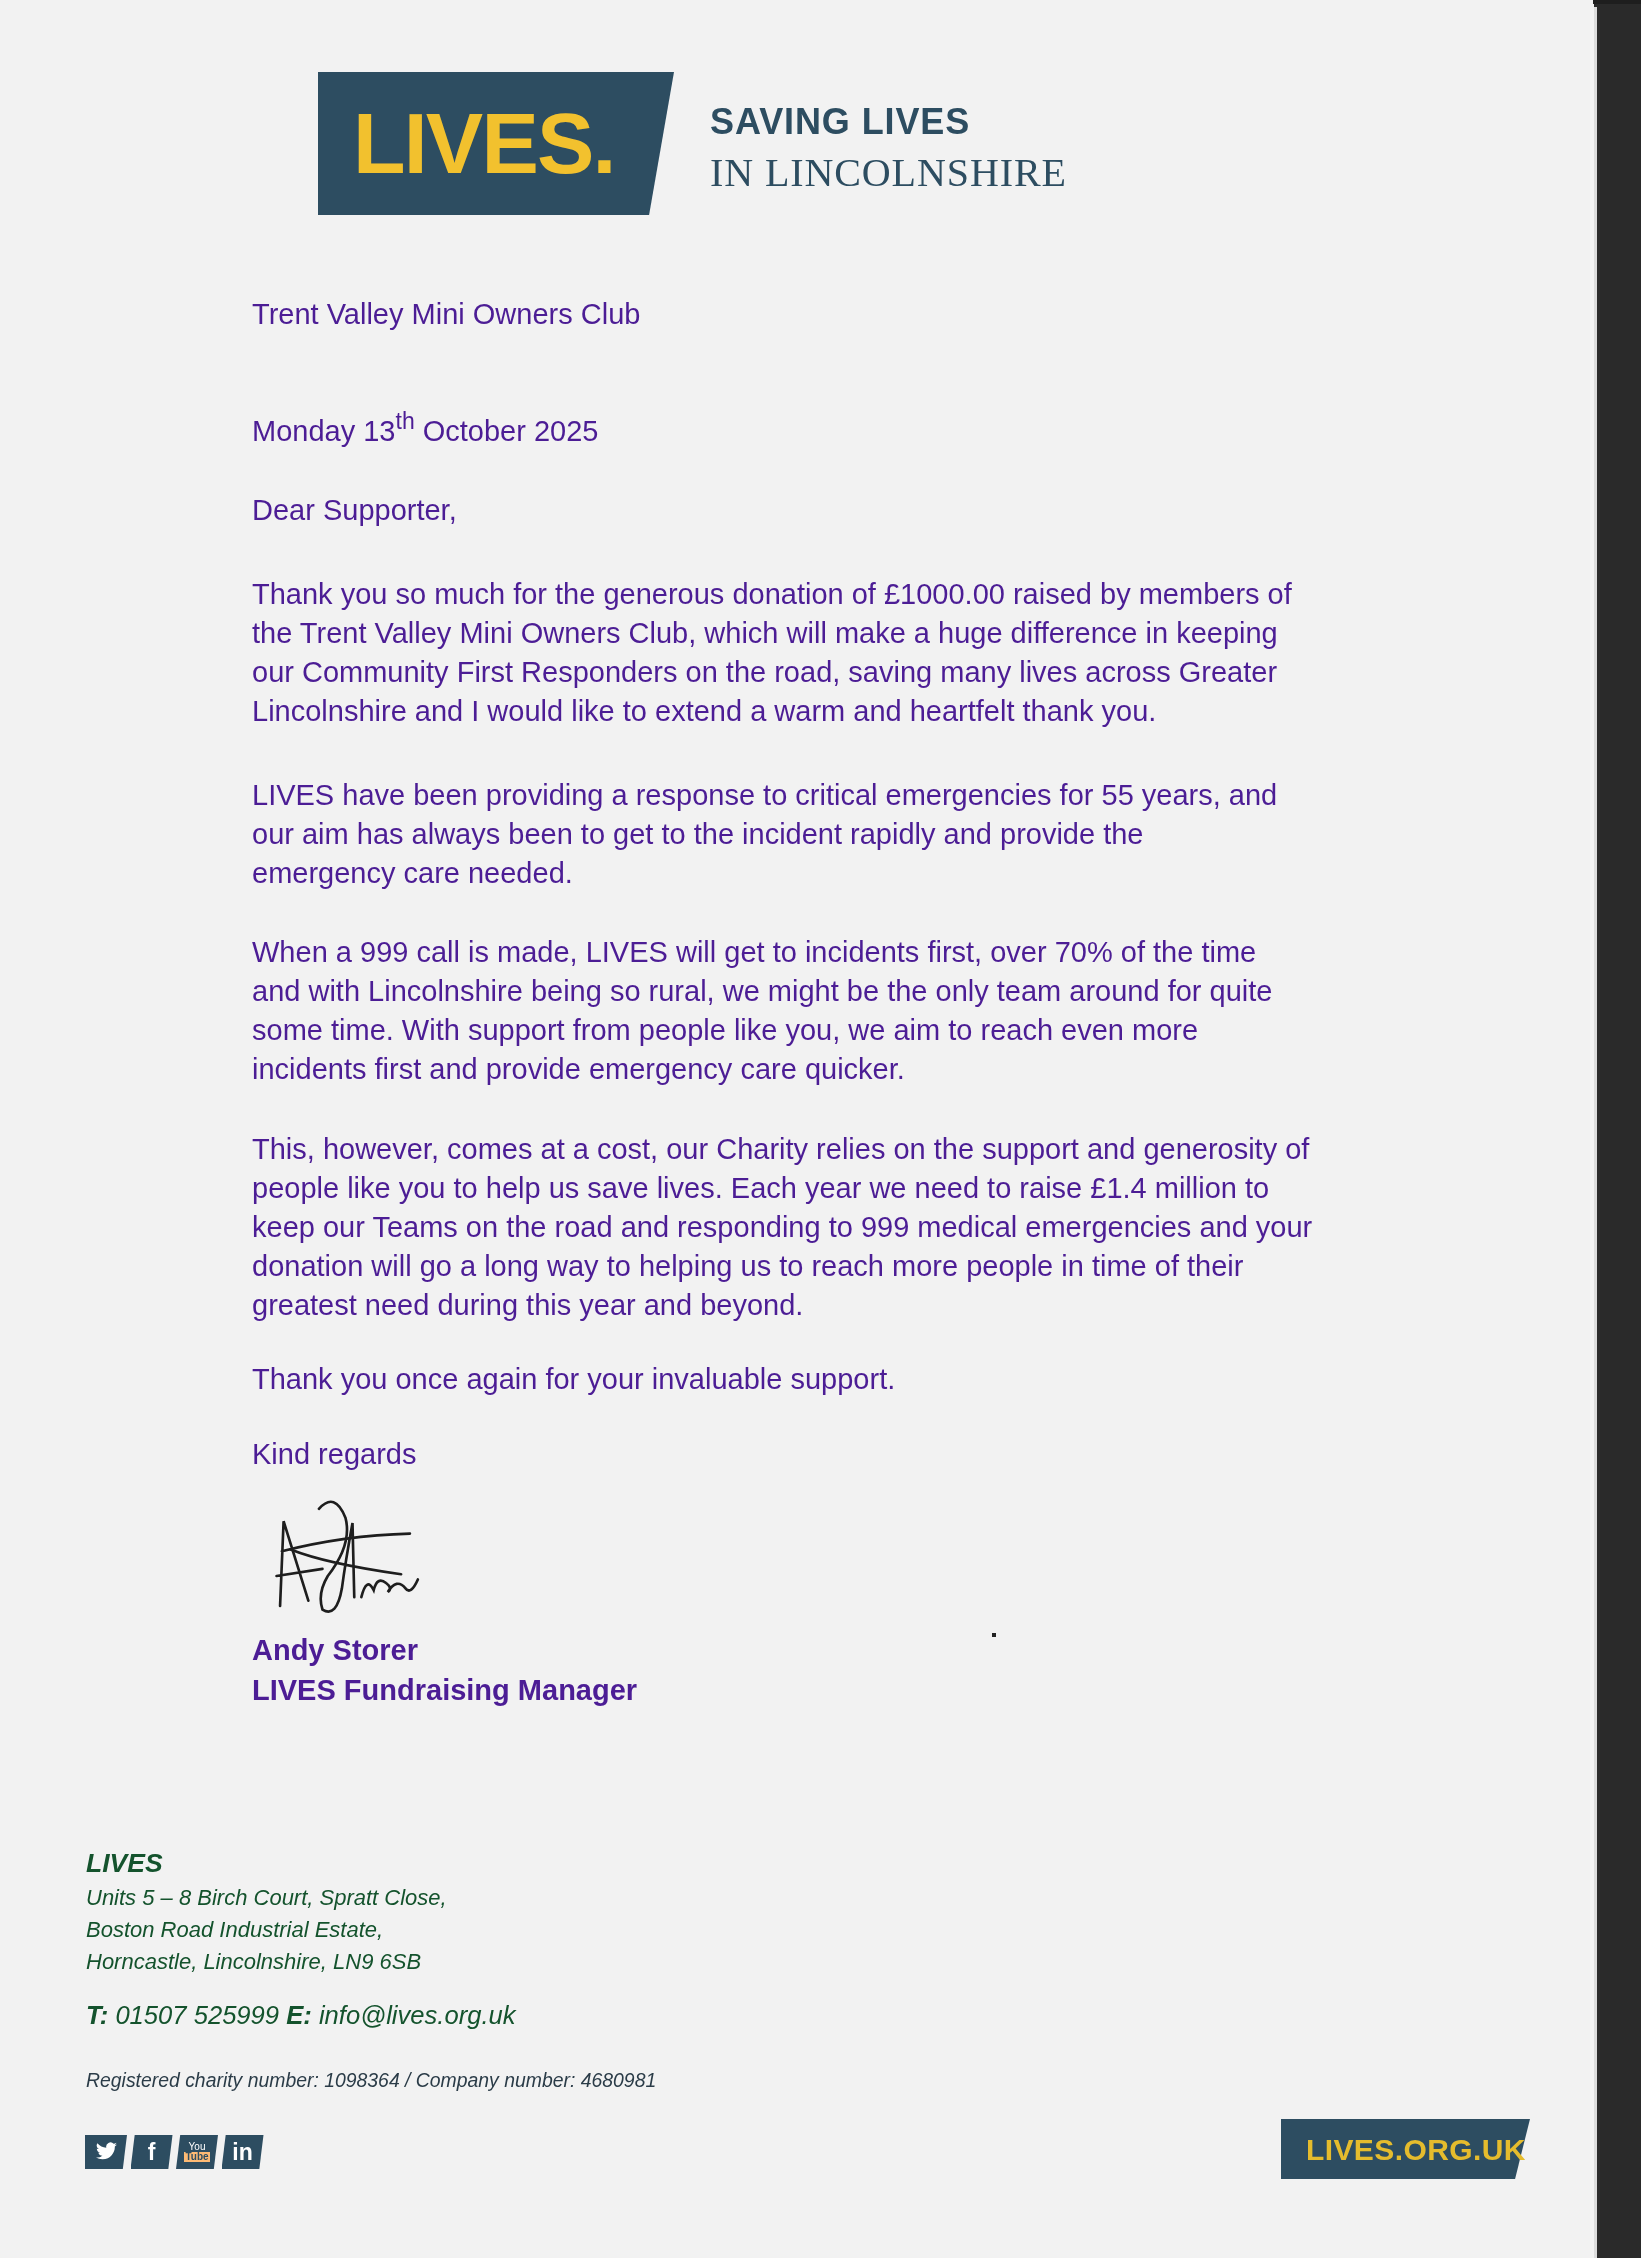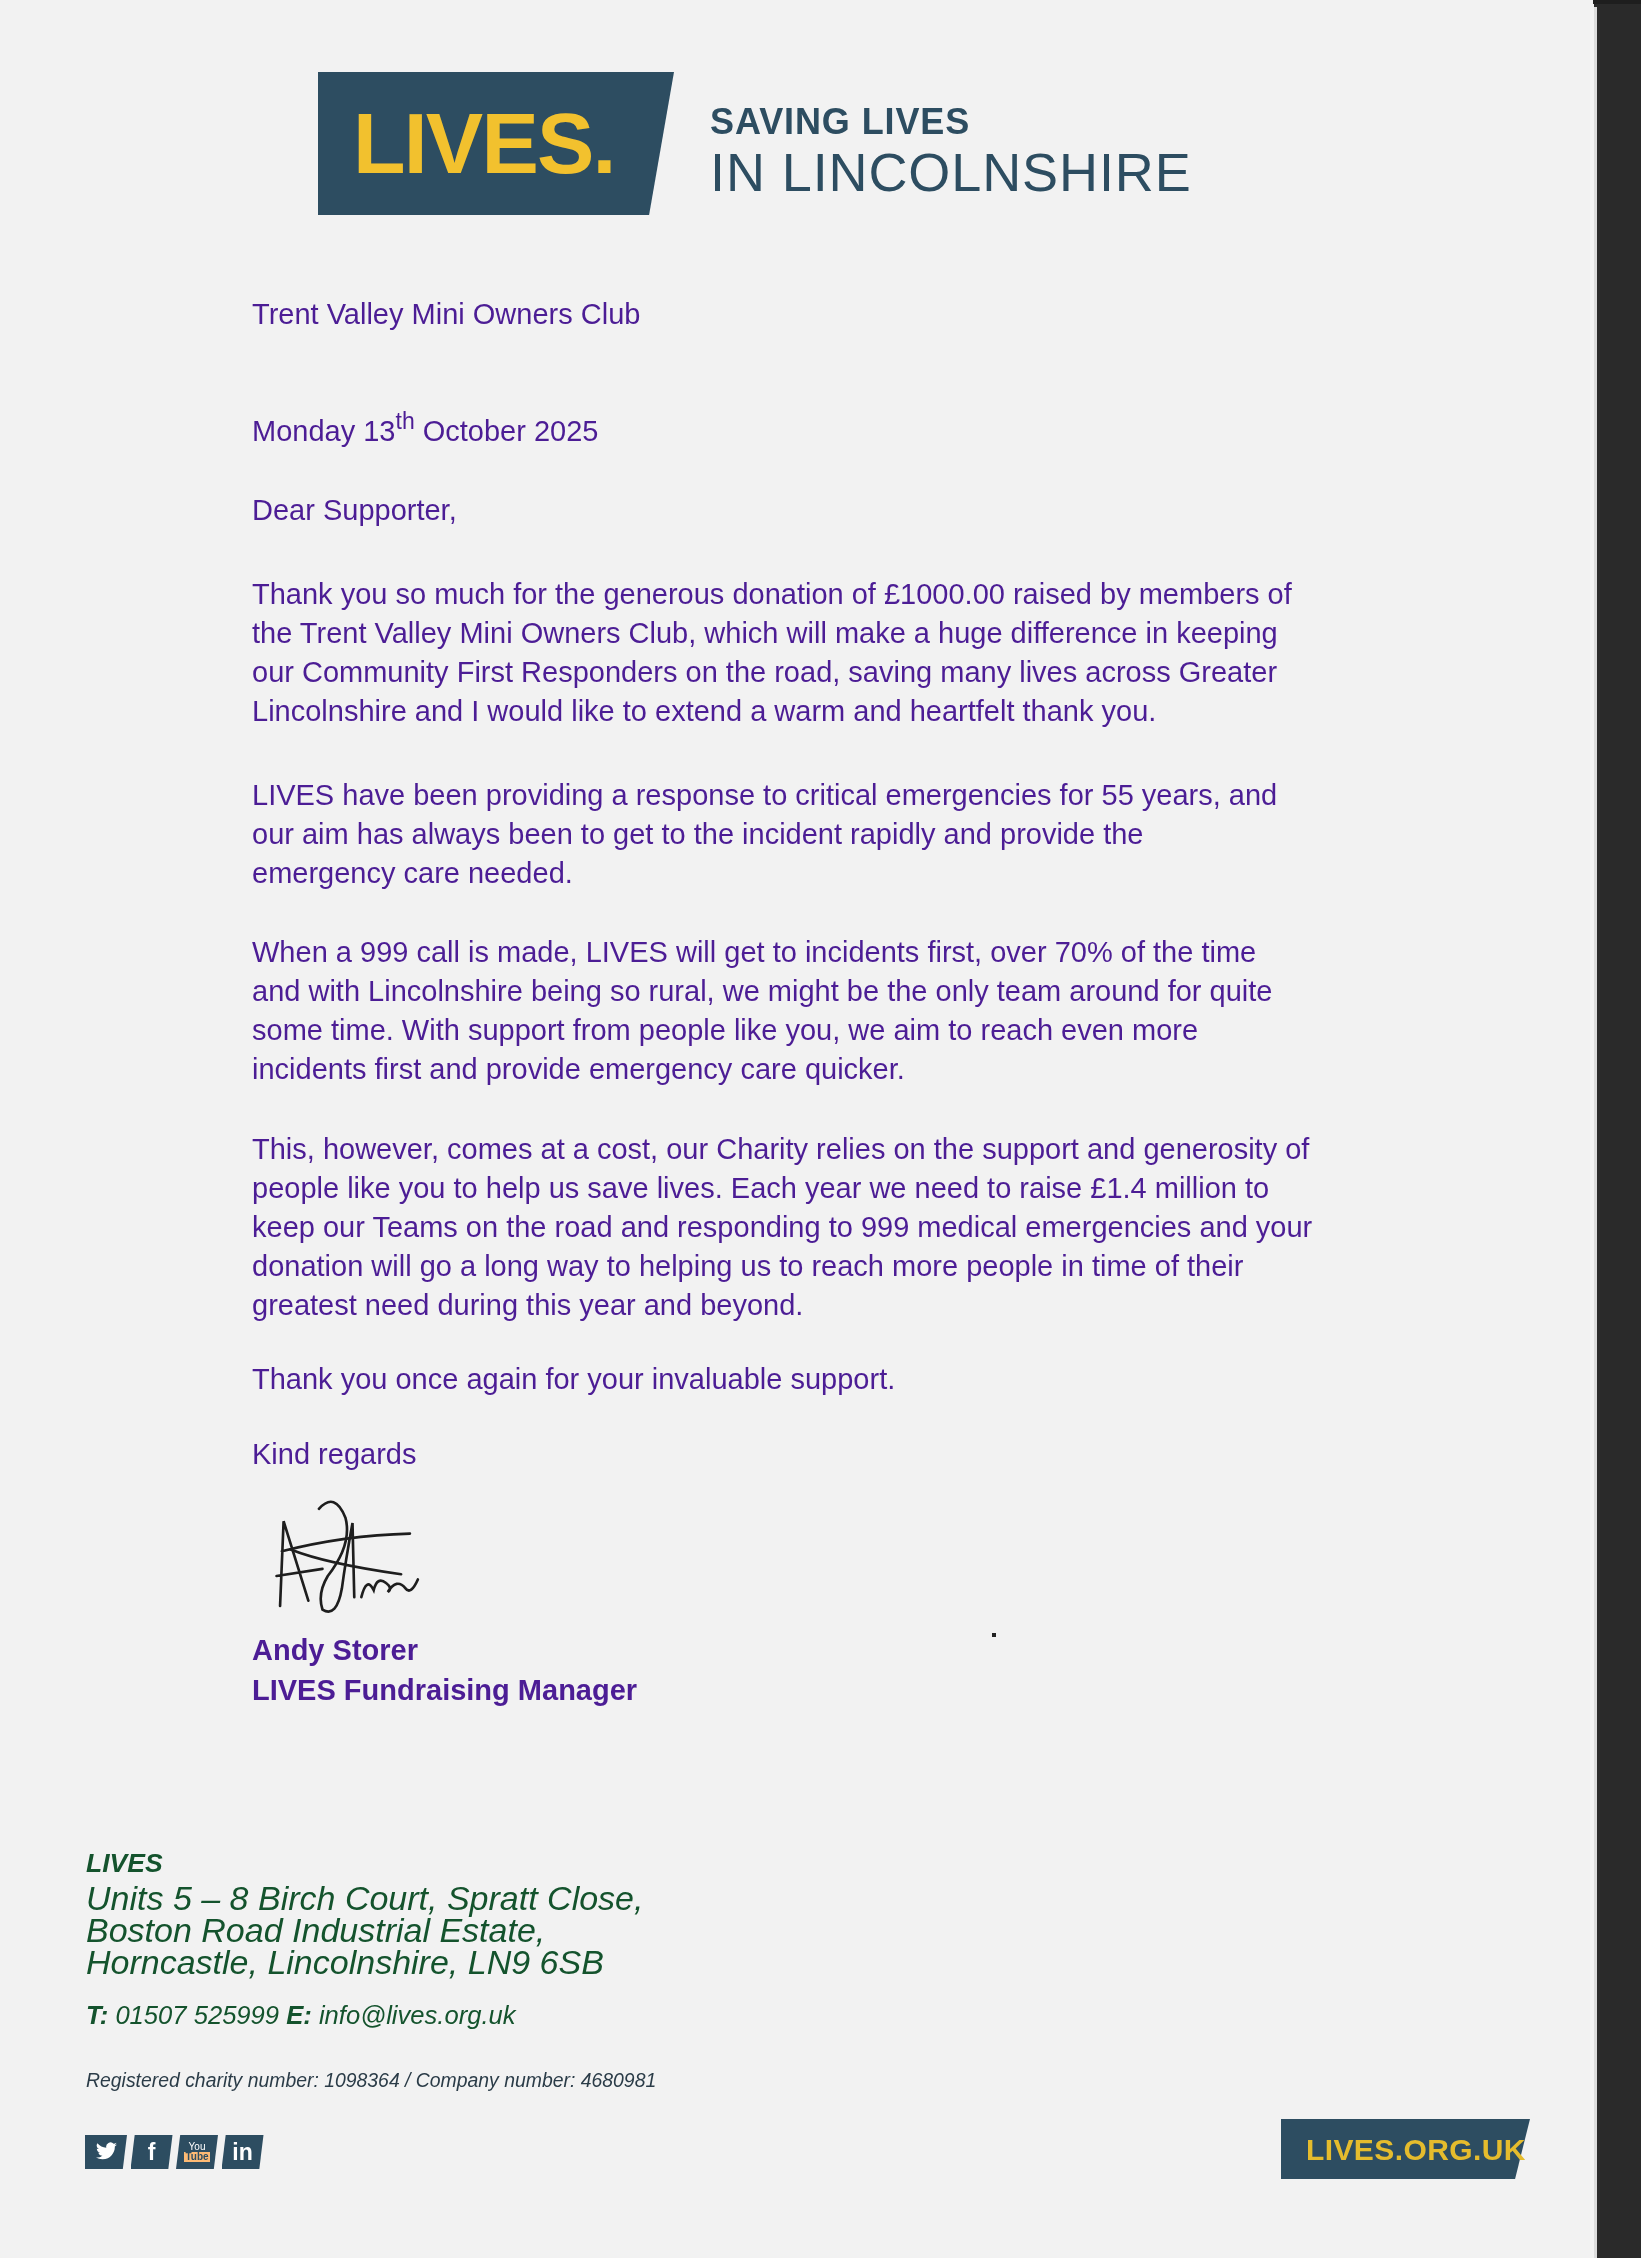"IN LINCOLNSHIRE" .tagline-2 { font-family: Liberation Sans, sans-serif -> Liberation Serif, serif; font-size: 54px -> 40px }
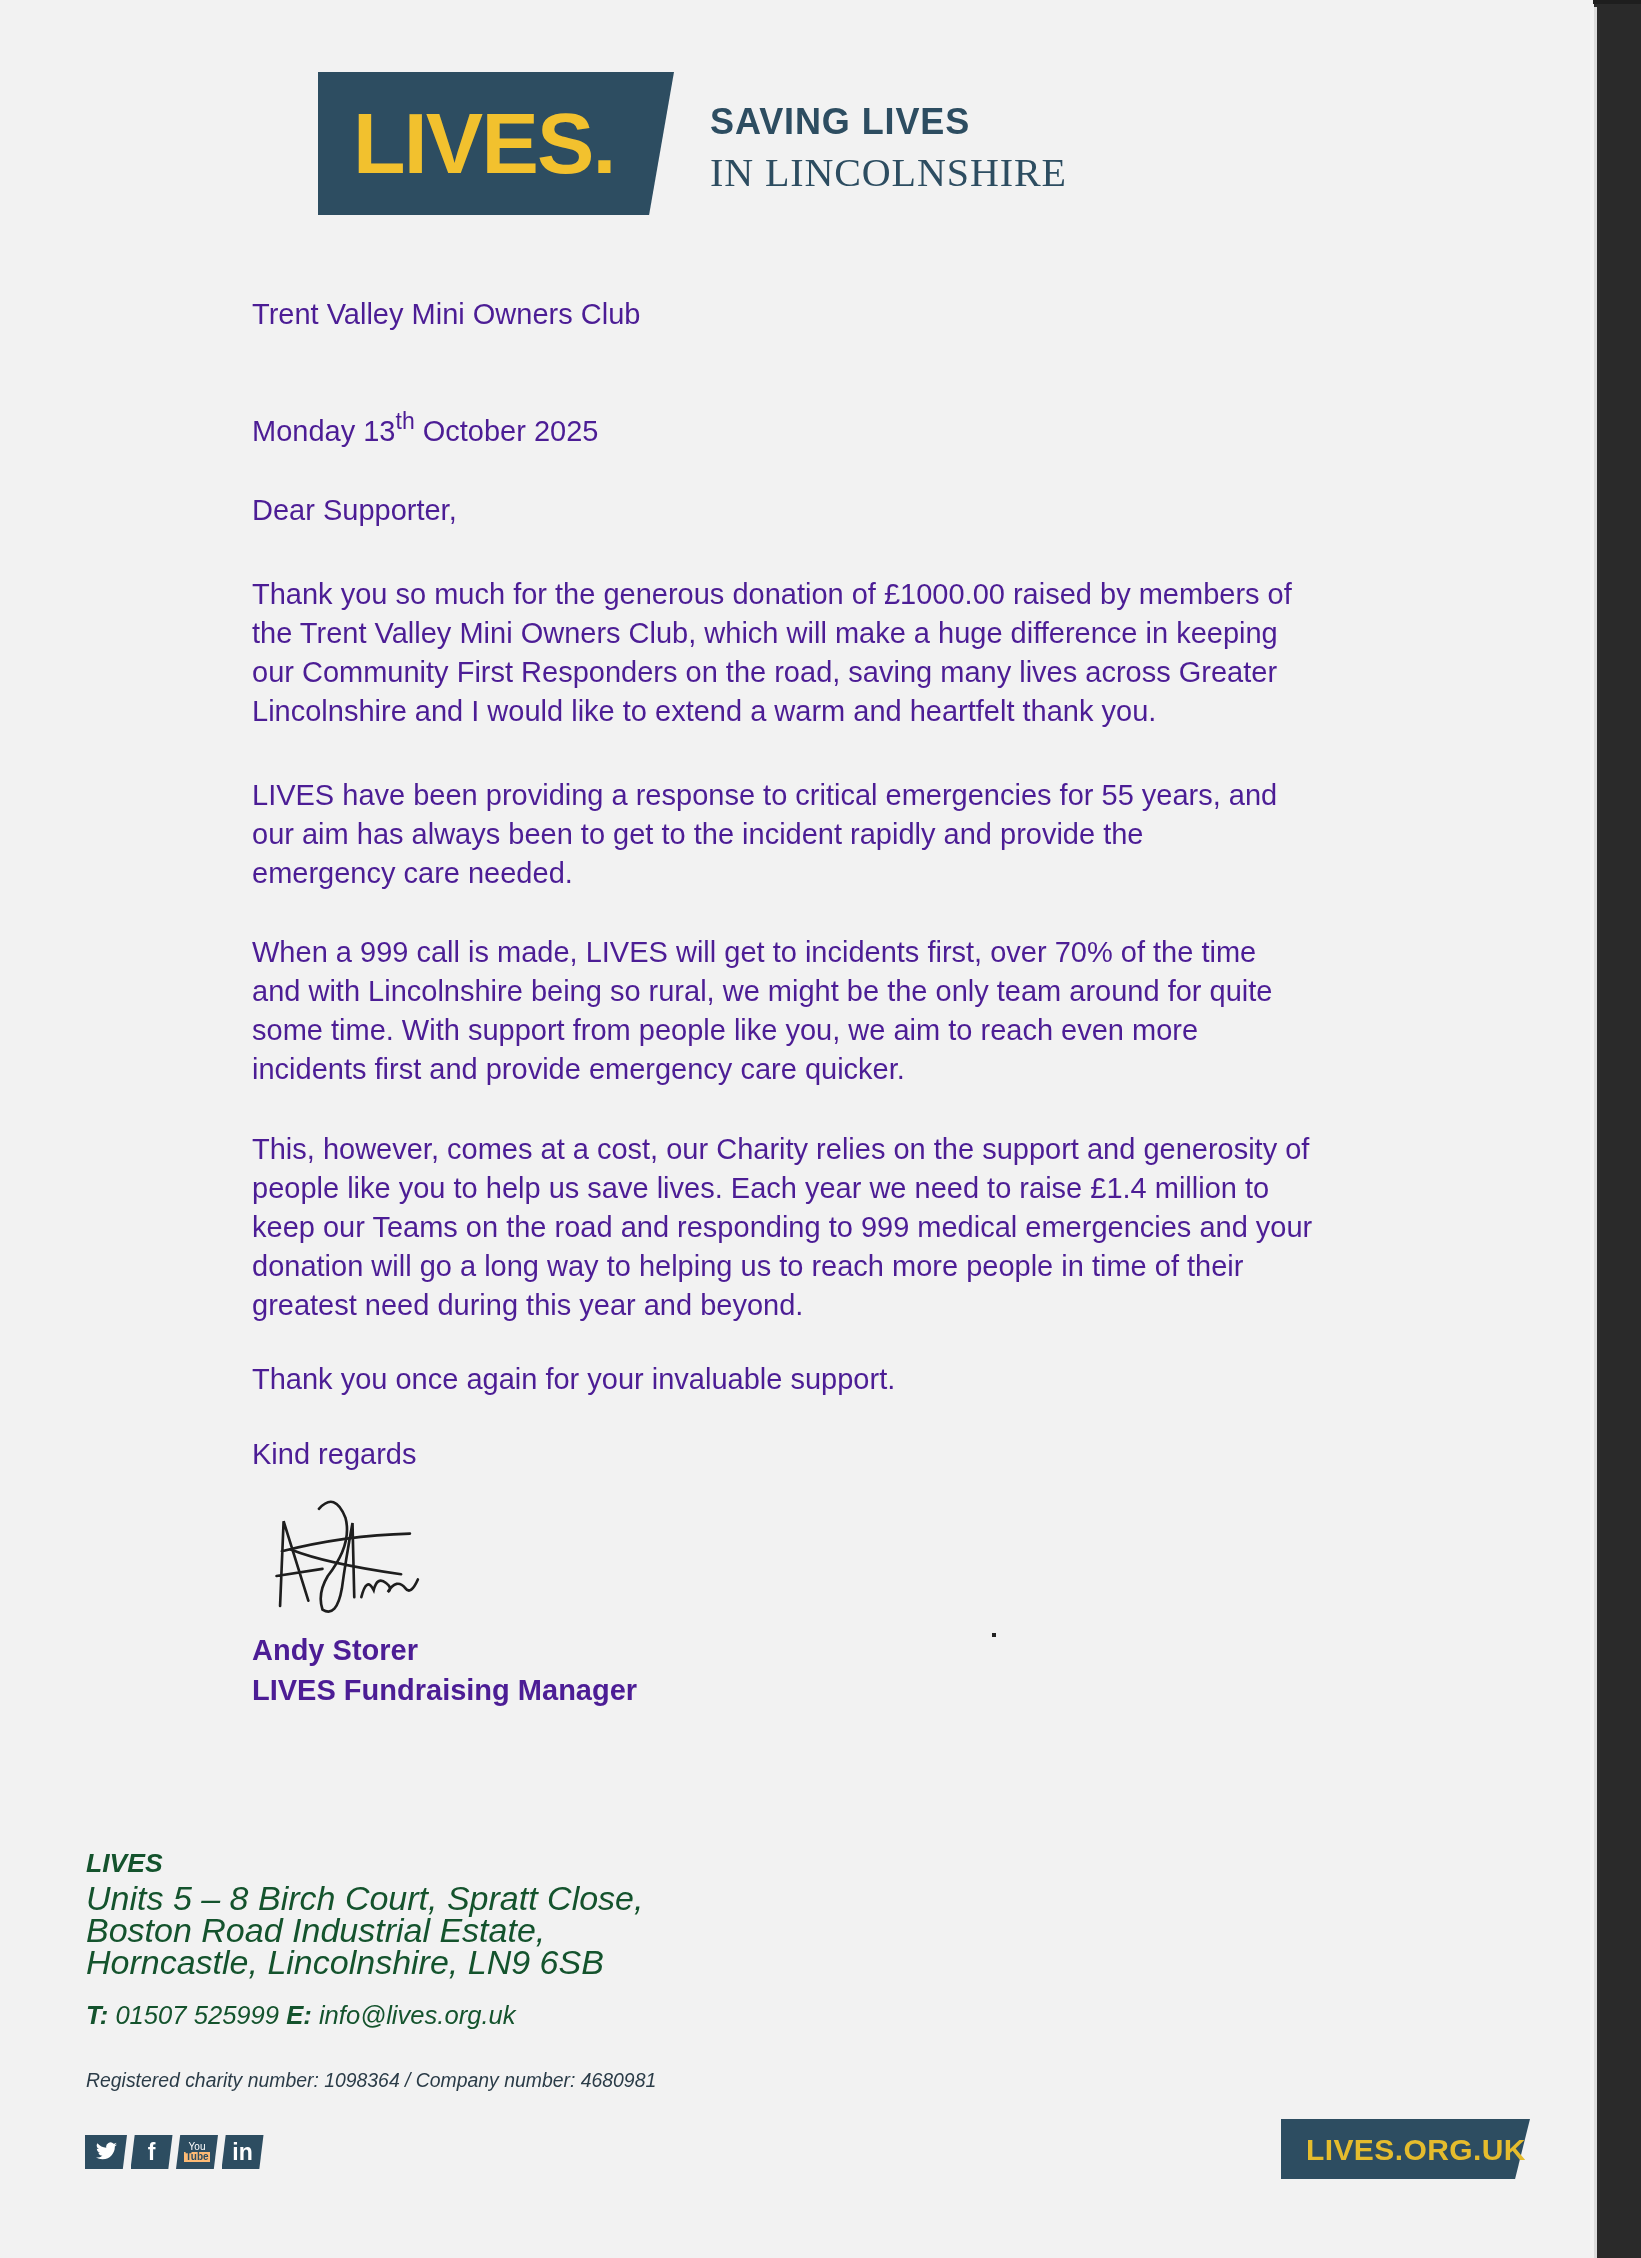"Units 5 – 8 Birch" .f-addr { font-size: 34px -> 22px }
